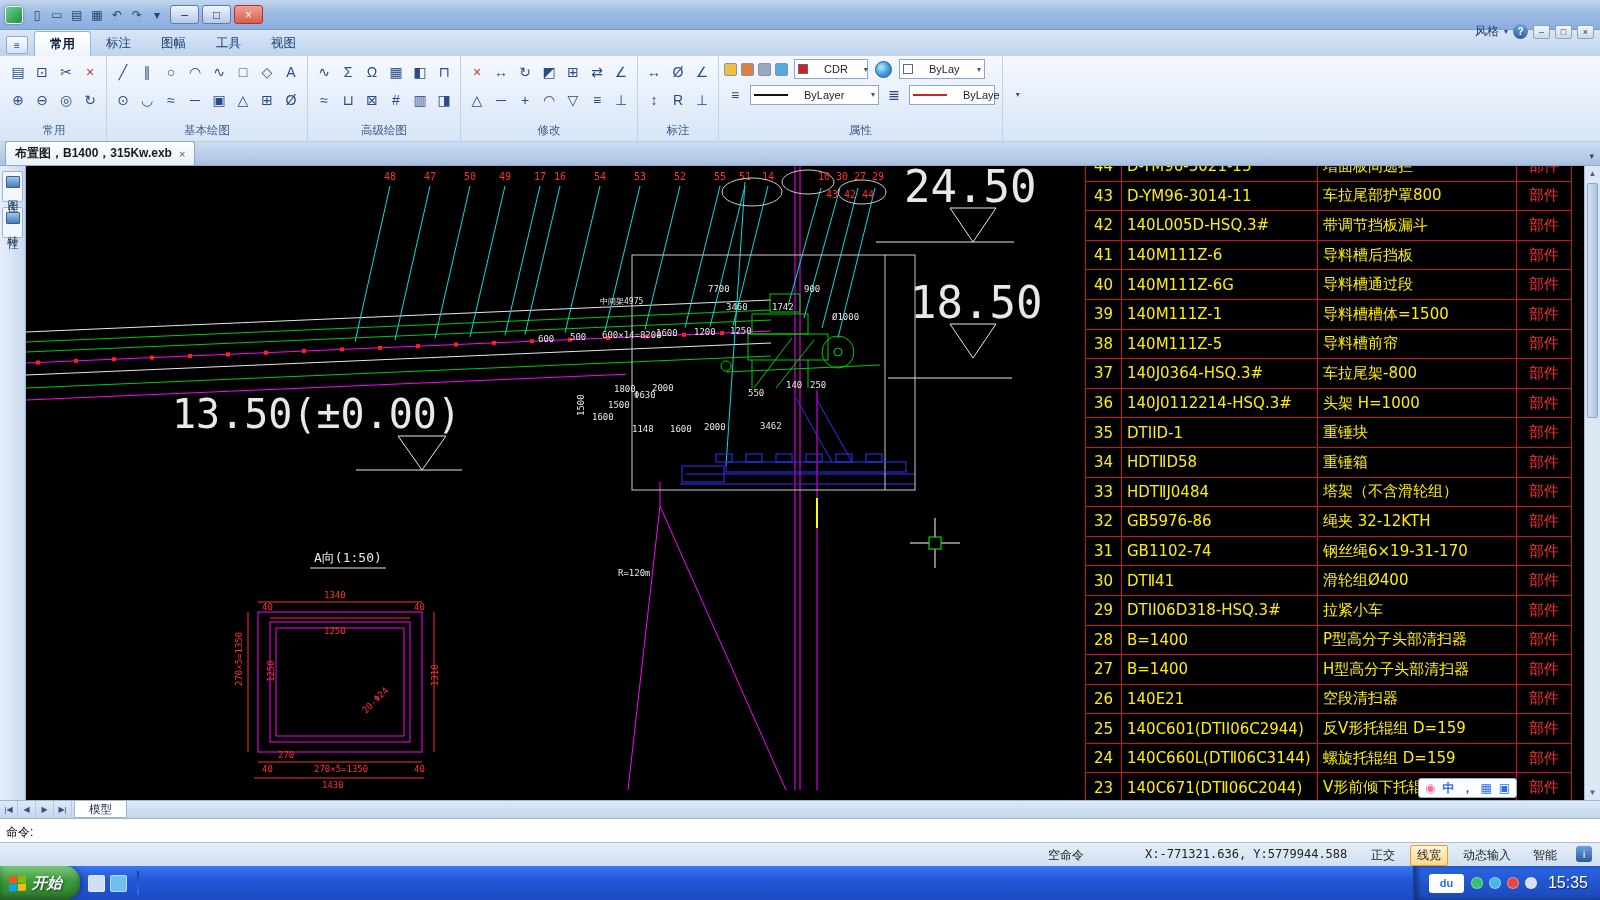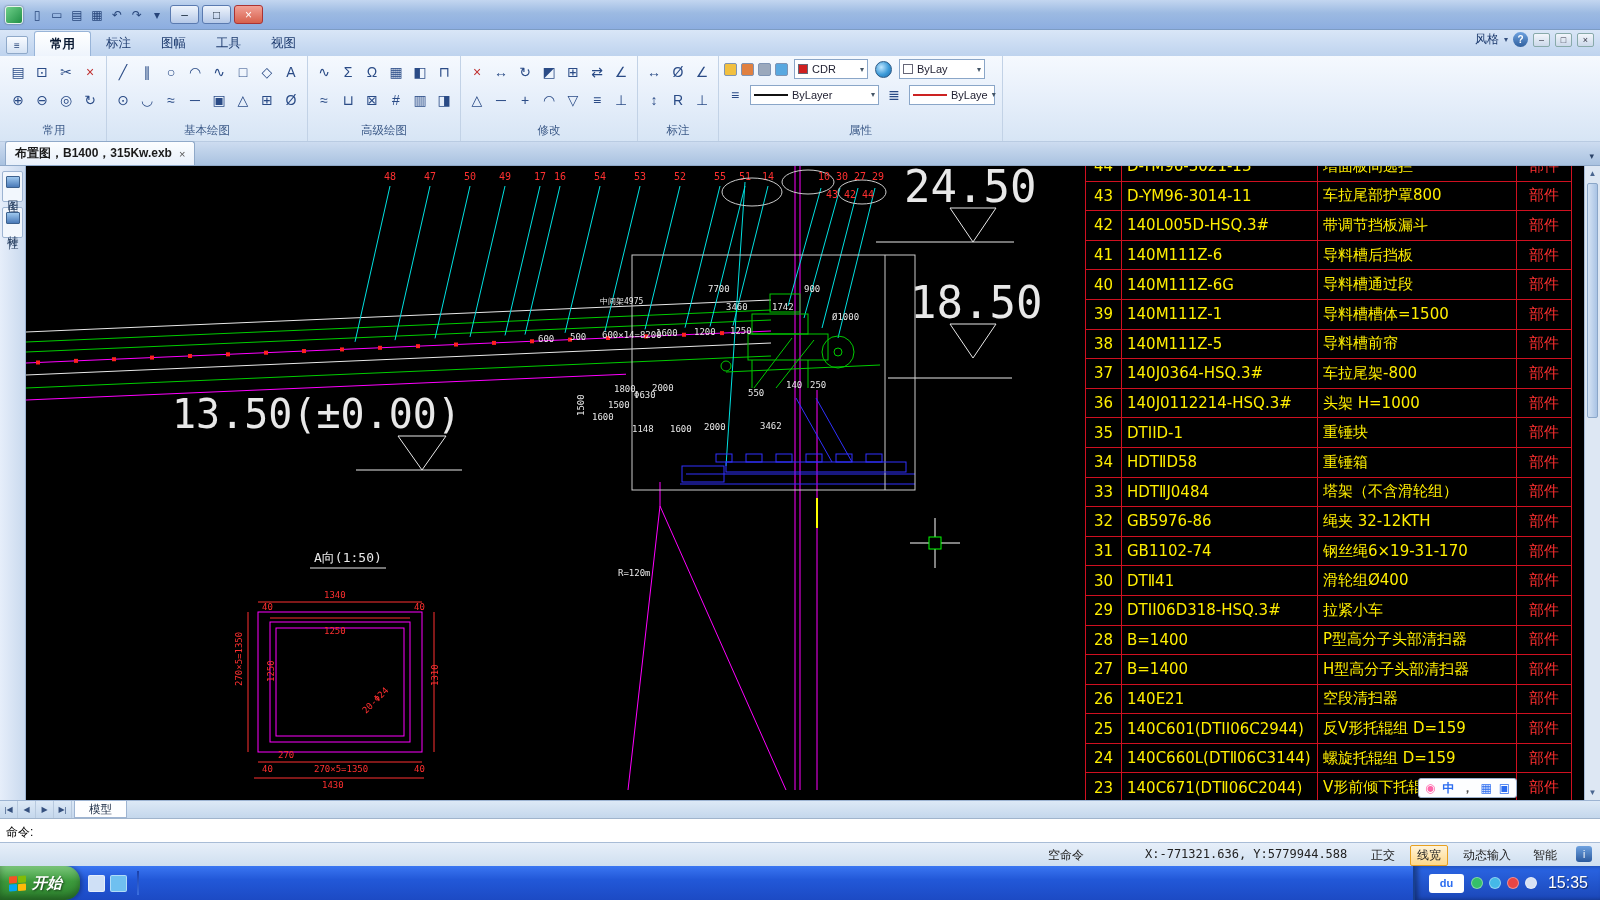"风格" .tabrow-right { padding-bottom: 8px -> 16px }
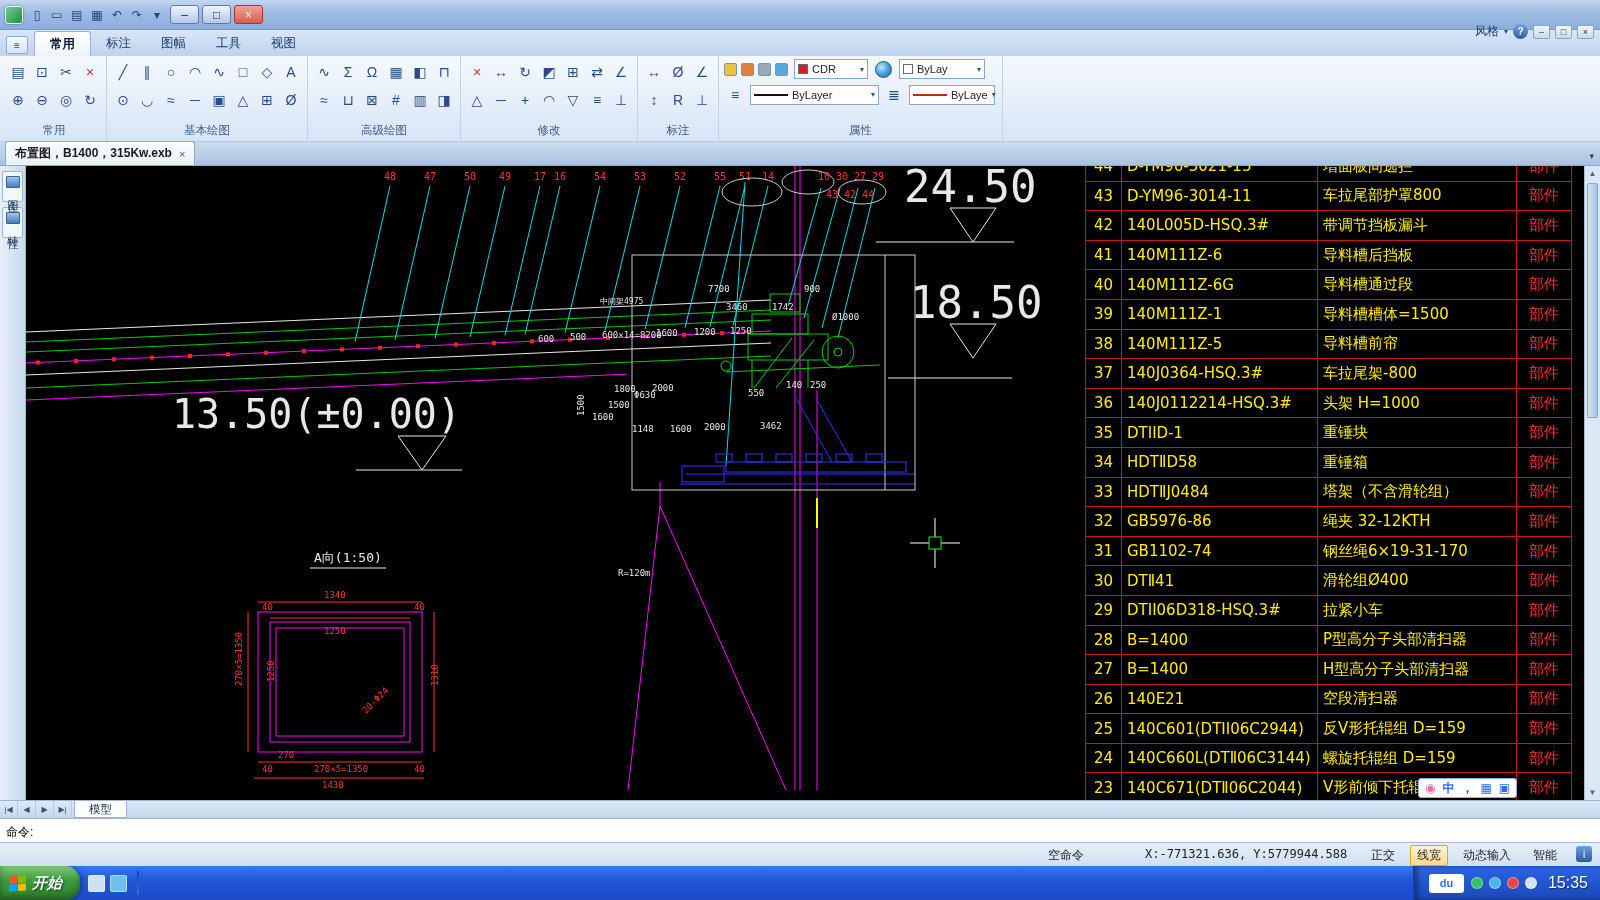"CDR" .combo { gap: 4px -> 16px }
